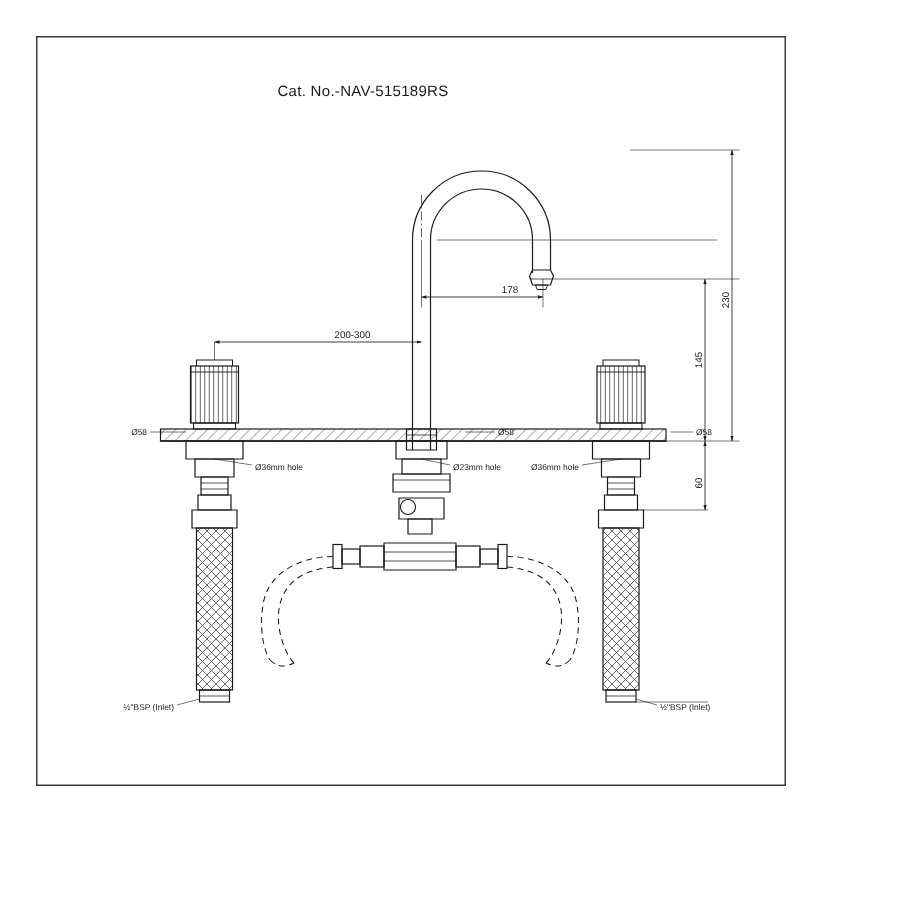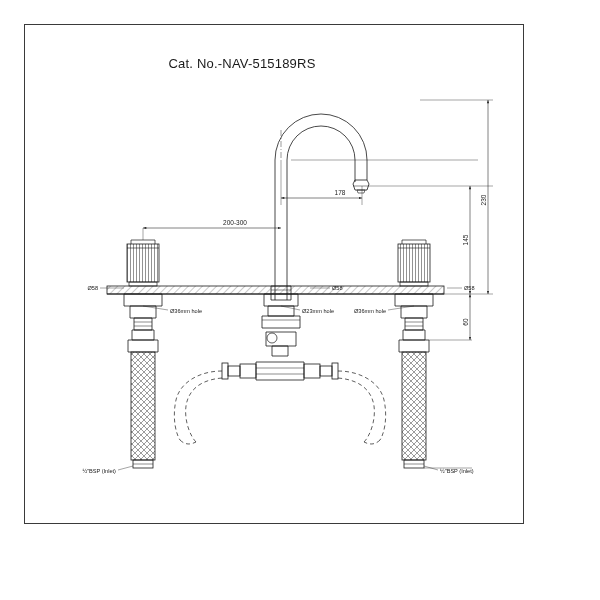"Cat. No.-NAV-515189RS" .cat-label { font-size: 13px -> 10px }
